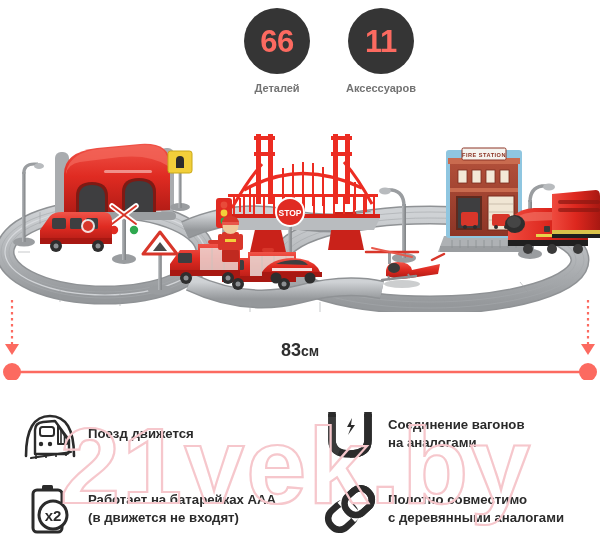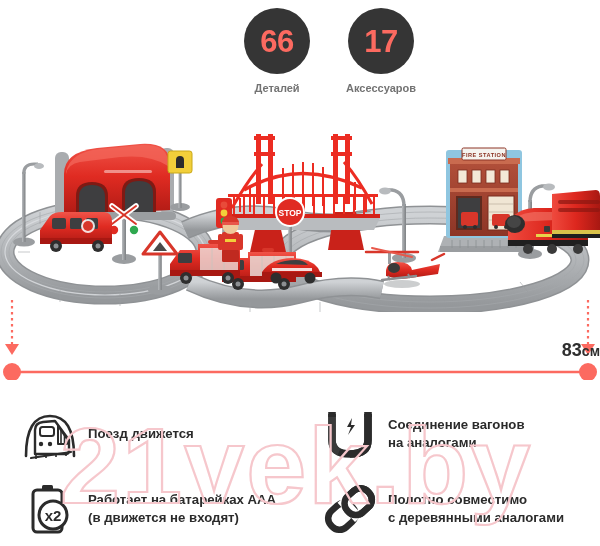"17" span.stat-number { text: 17 -> 11 }
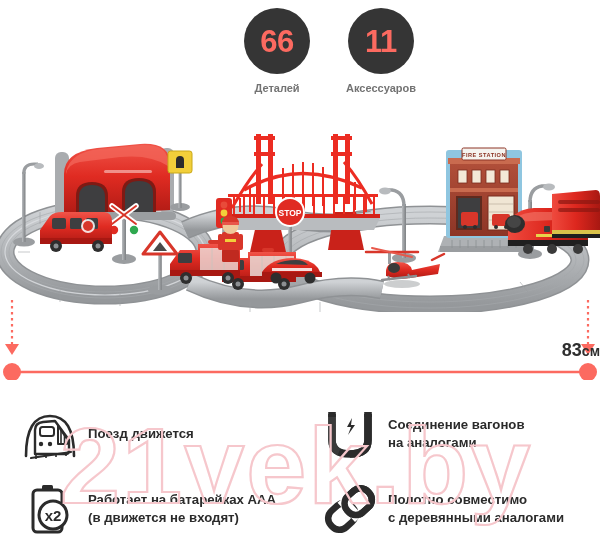"83см" .dim-label { text-align: right -> center }
